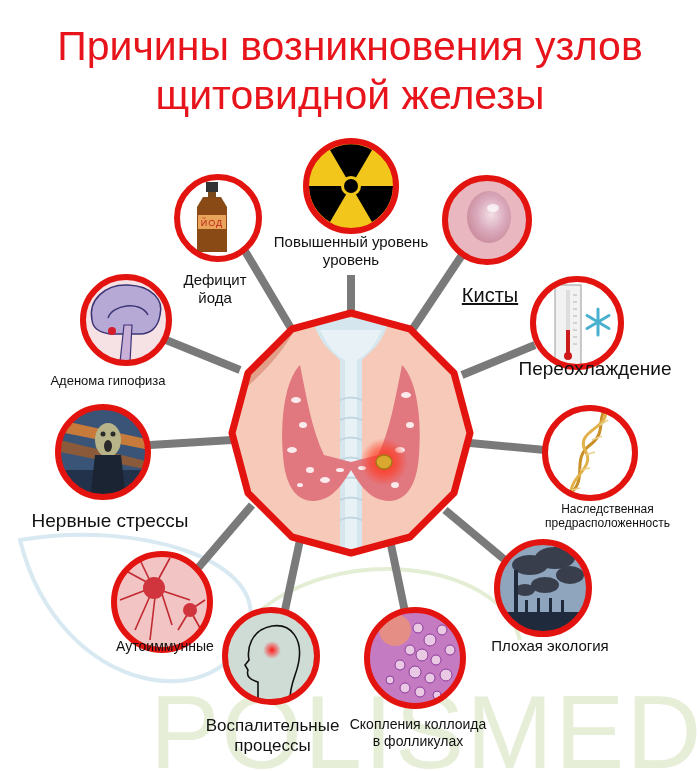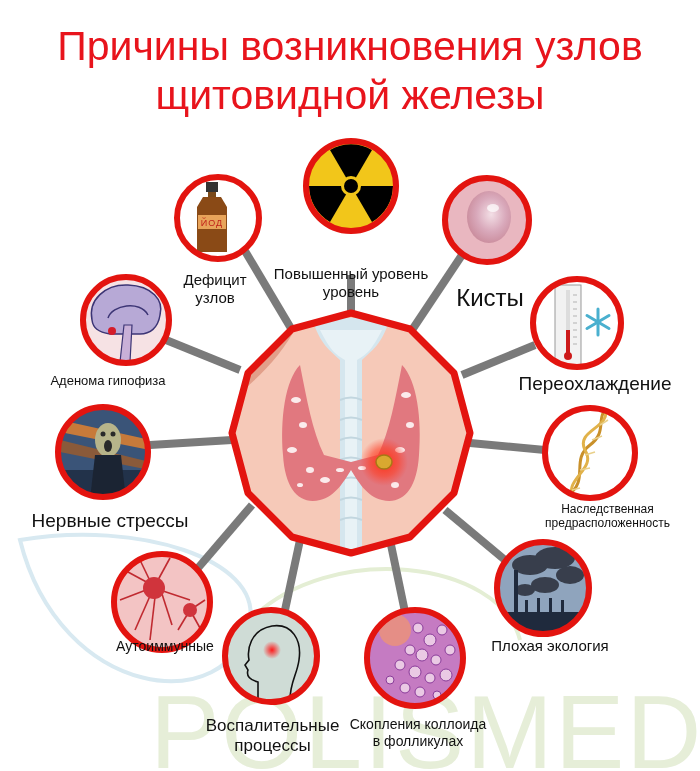"Повышенный уровень" div.lbl { margin-top: 32px -> none }
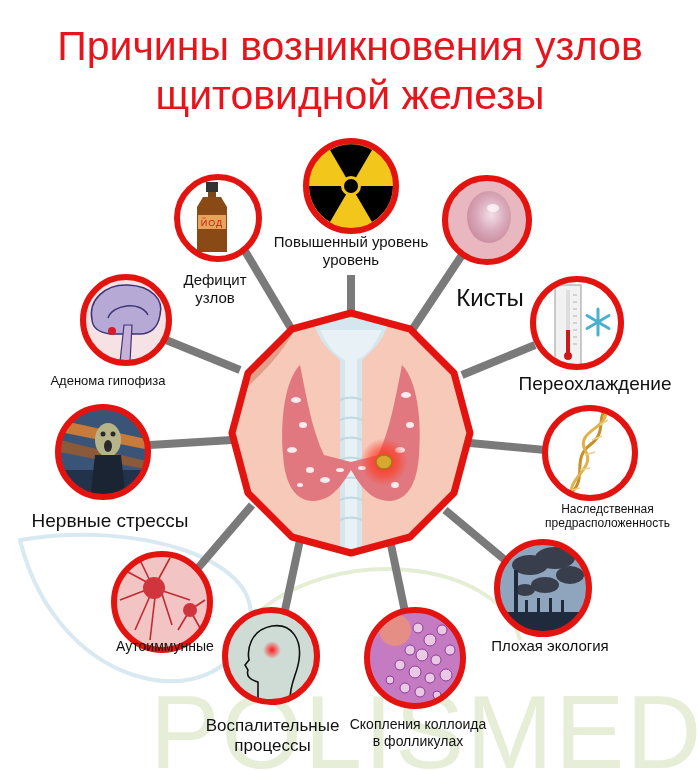"узлов" div { text: узлов -> йода }
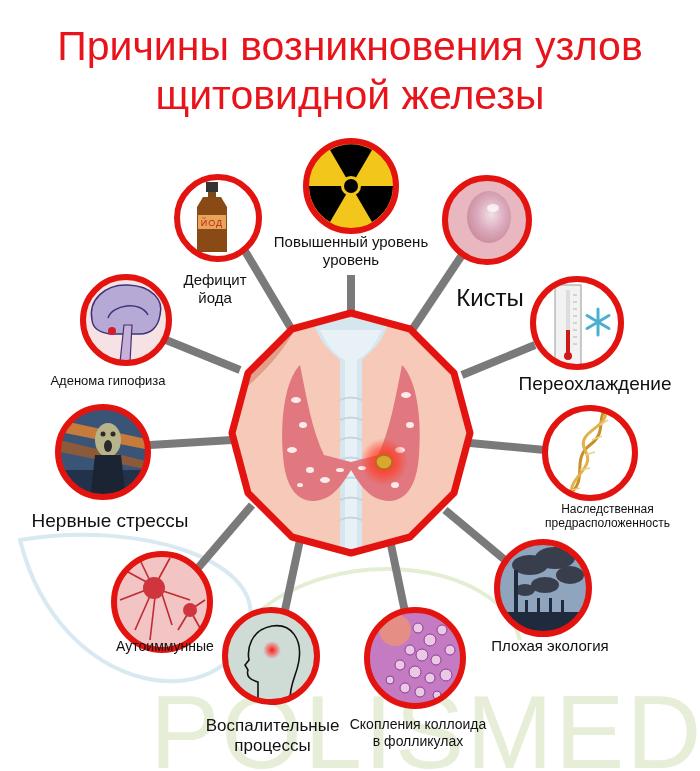"Кисты" div.lbl { font-size: 24px -> 20px; text-decoration: none -> underline }
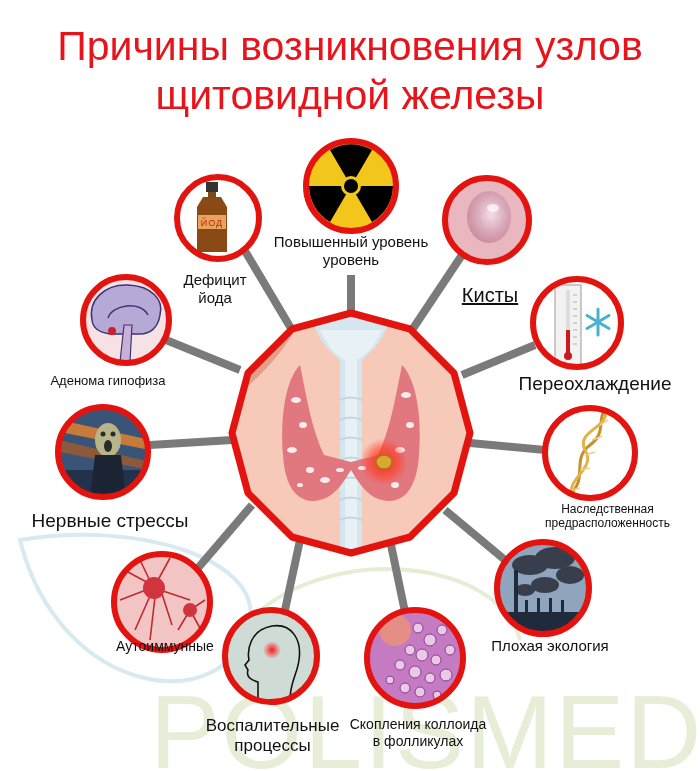"Переохлаждение" div.lbl { top: 373px -> 358px }
